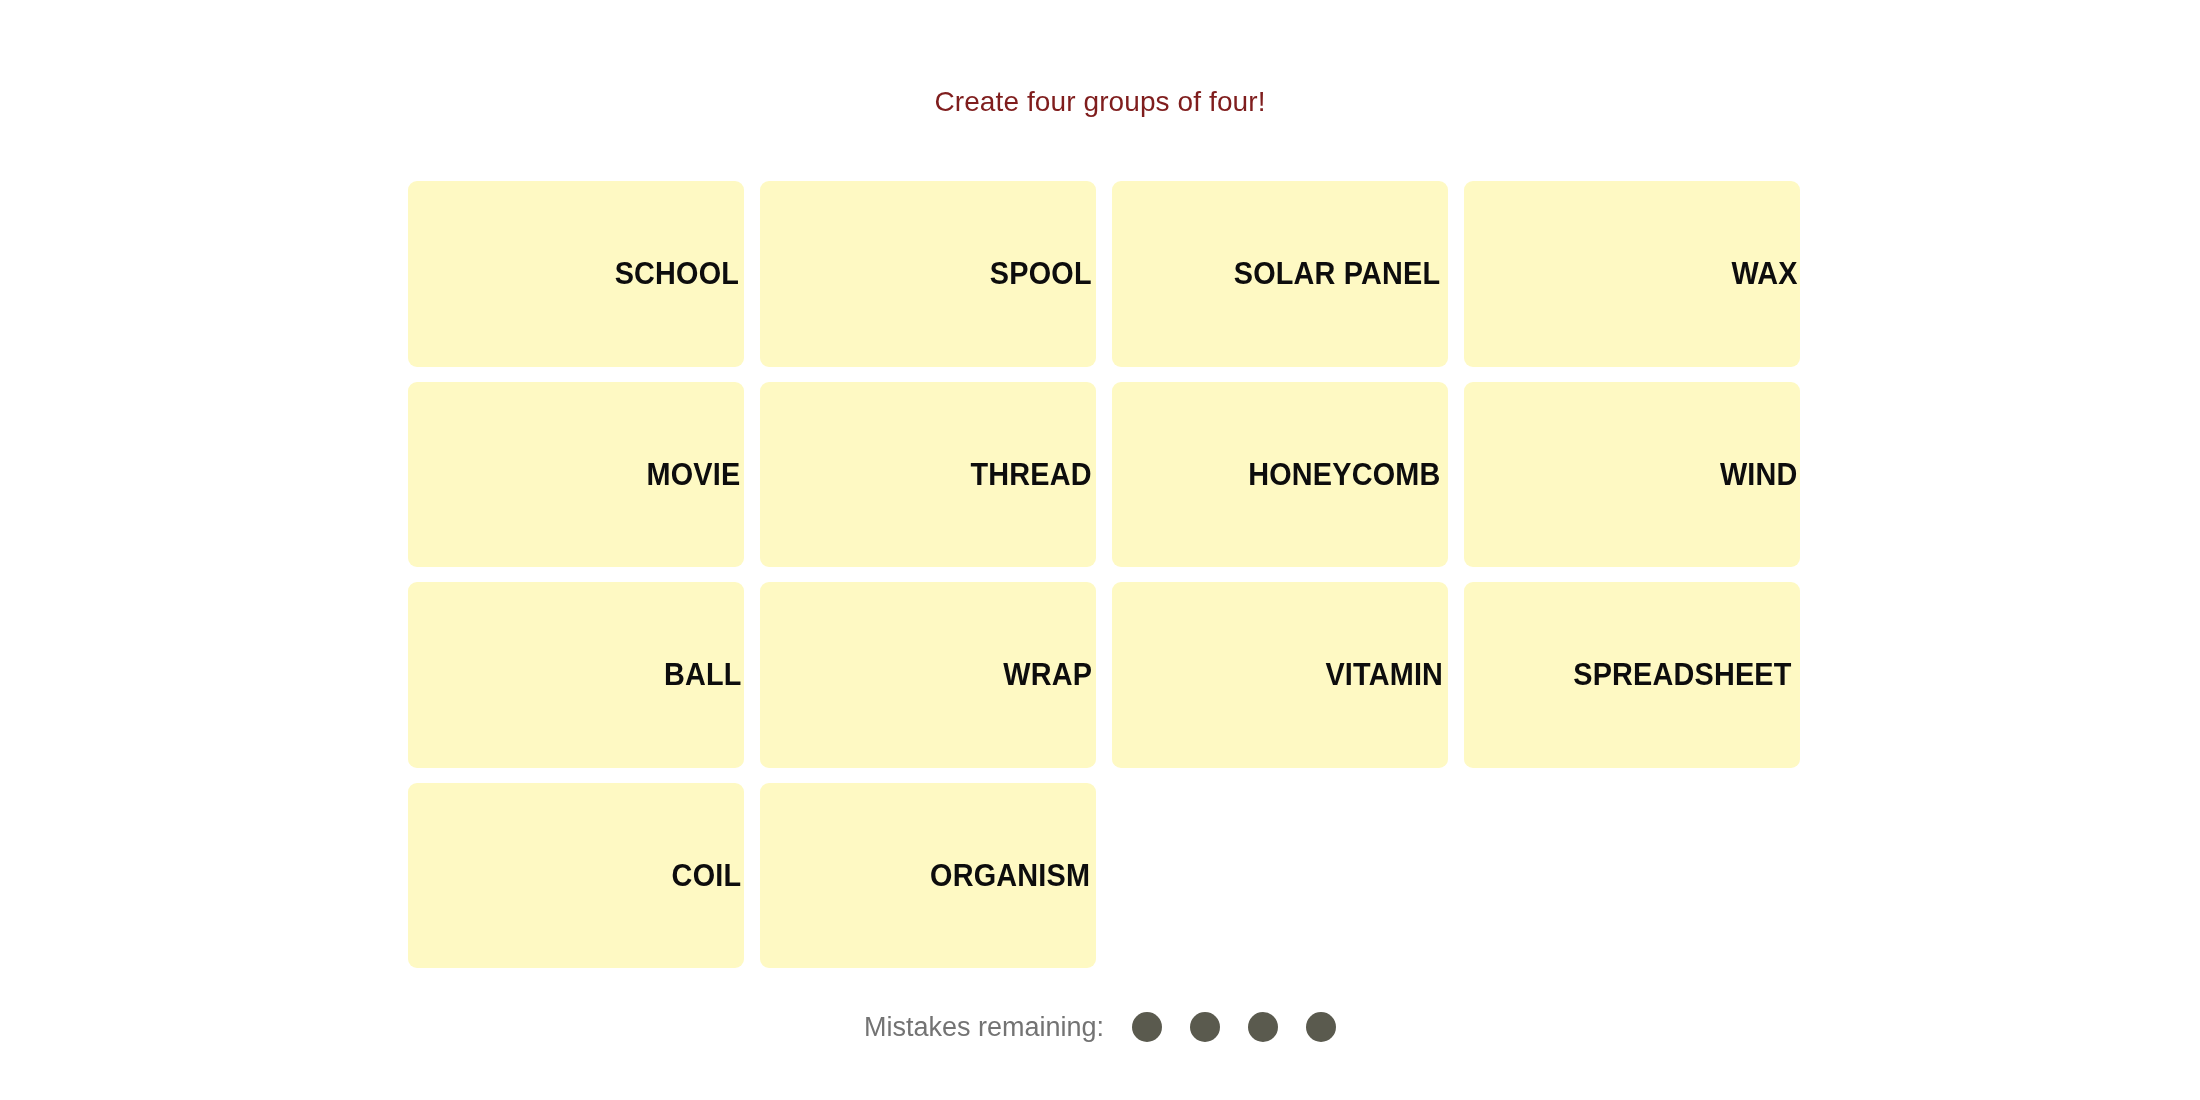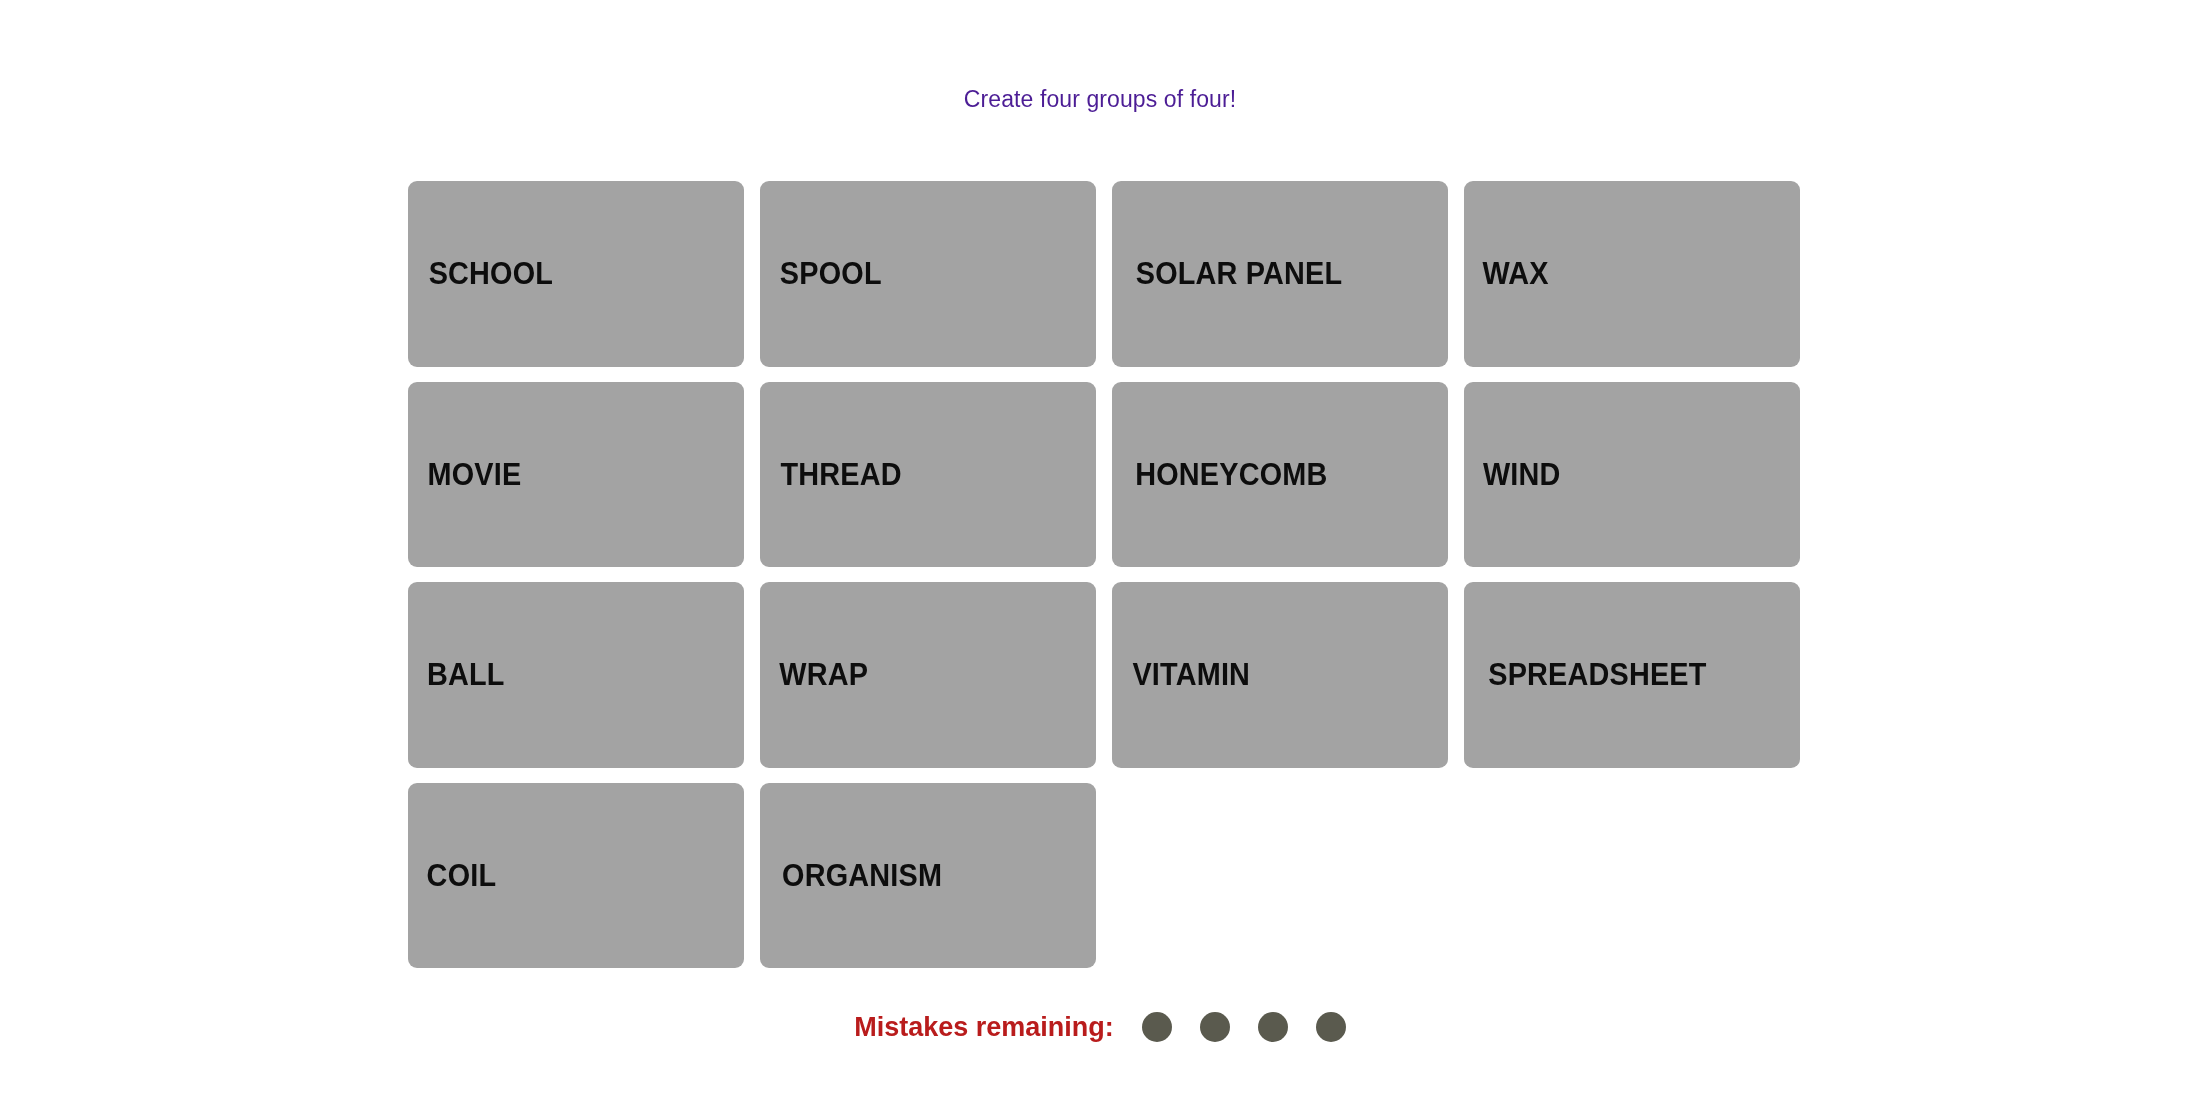"Create four groups of four!" .game-header-text { color: #4c1d95 -> #7f1d1d; font-size: 23px -> 28px }
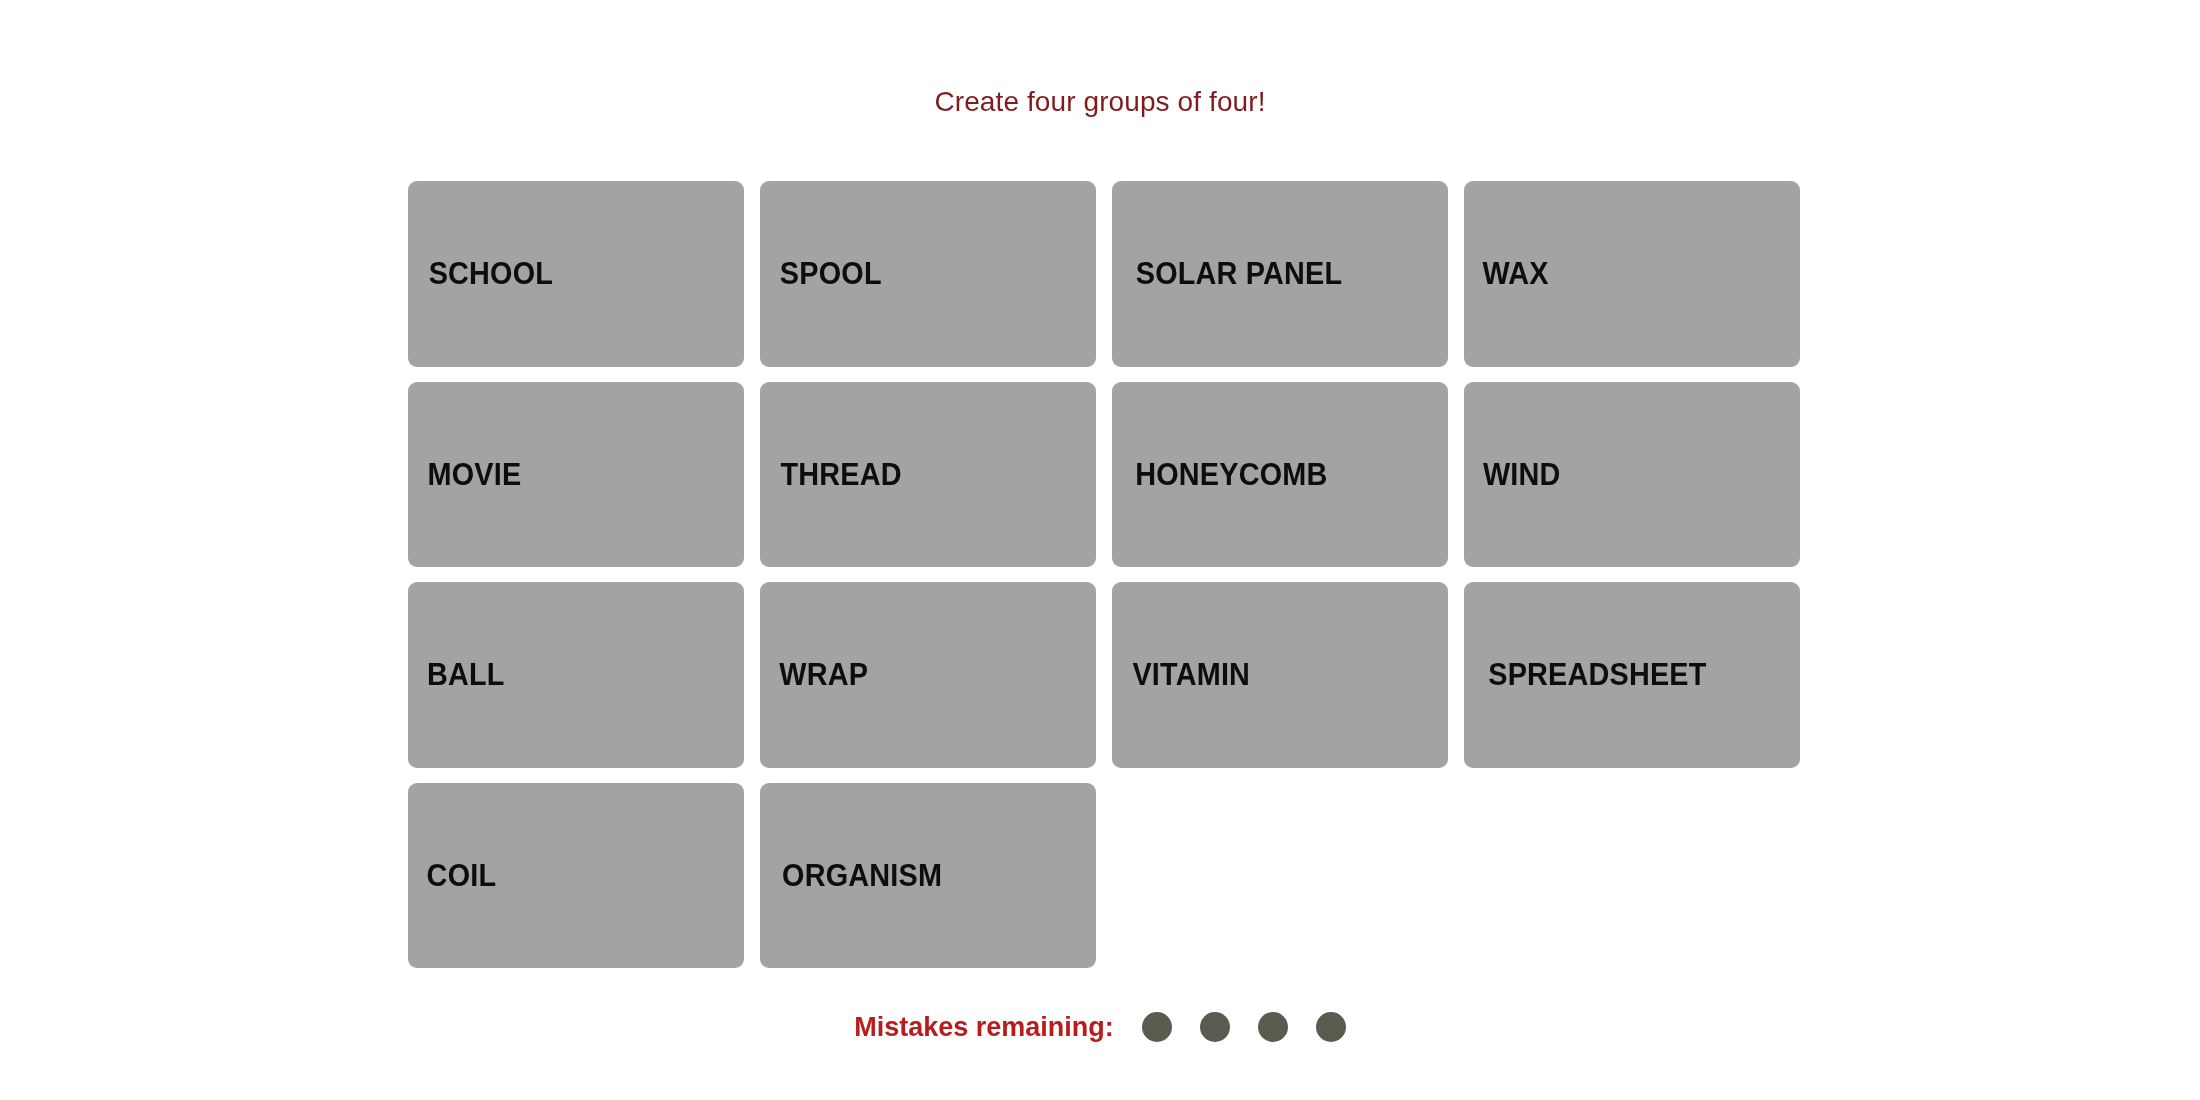"SCHOOL" .tile { background: #a3a3a3 -> #fef9c3; justify-content: flex-start -> flex-end; padding: 16px -> 0 }
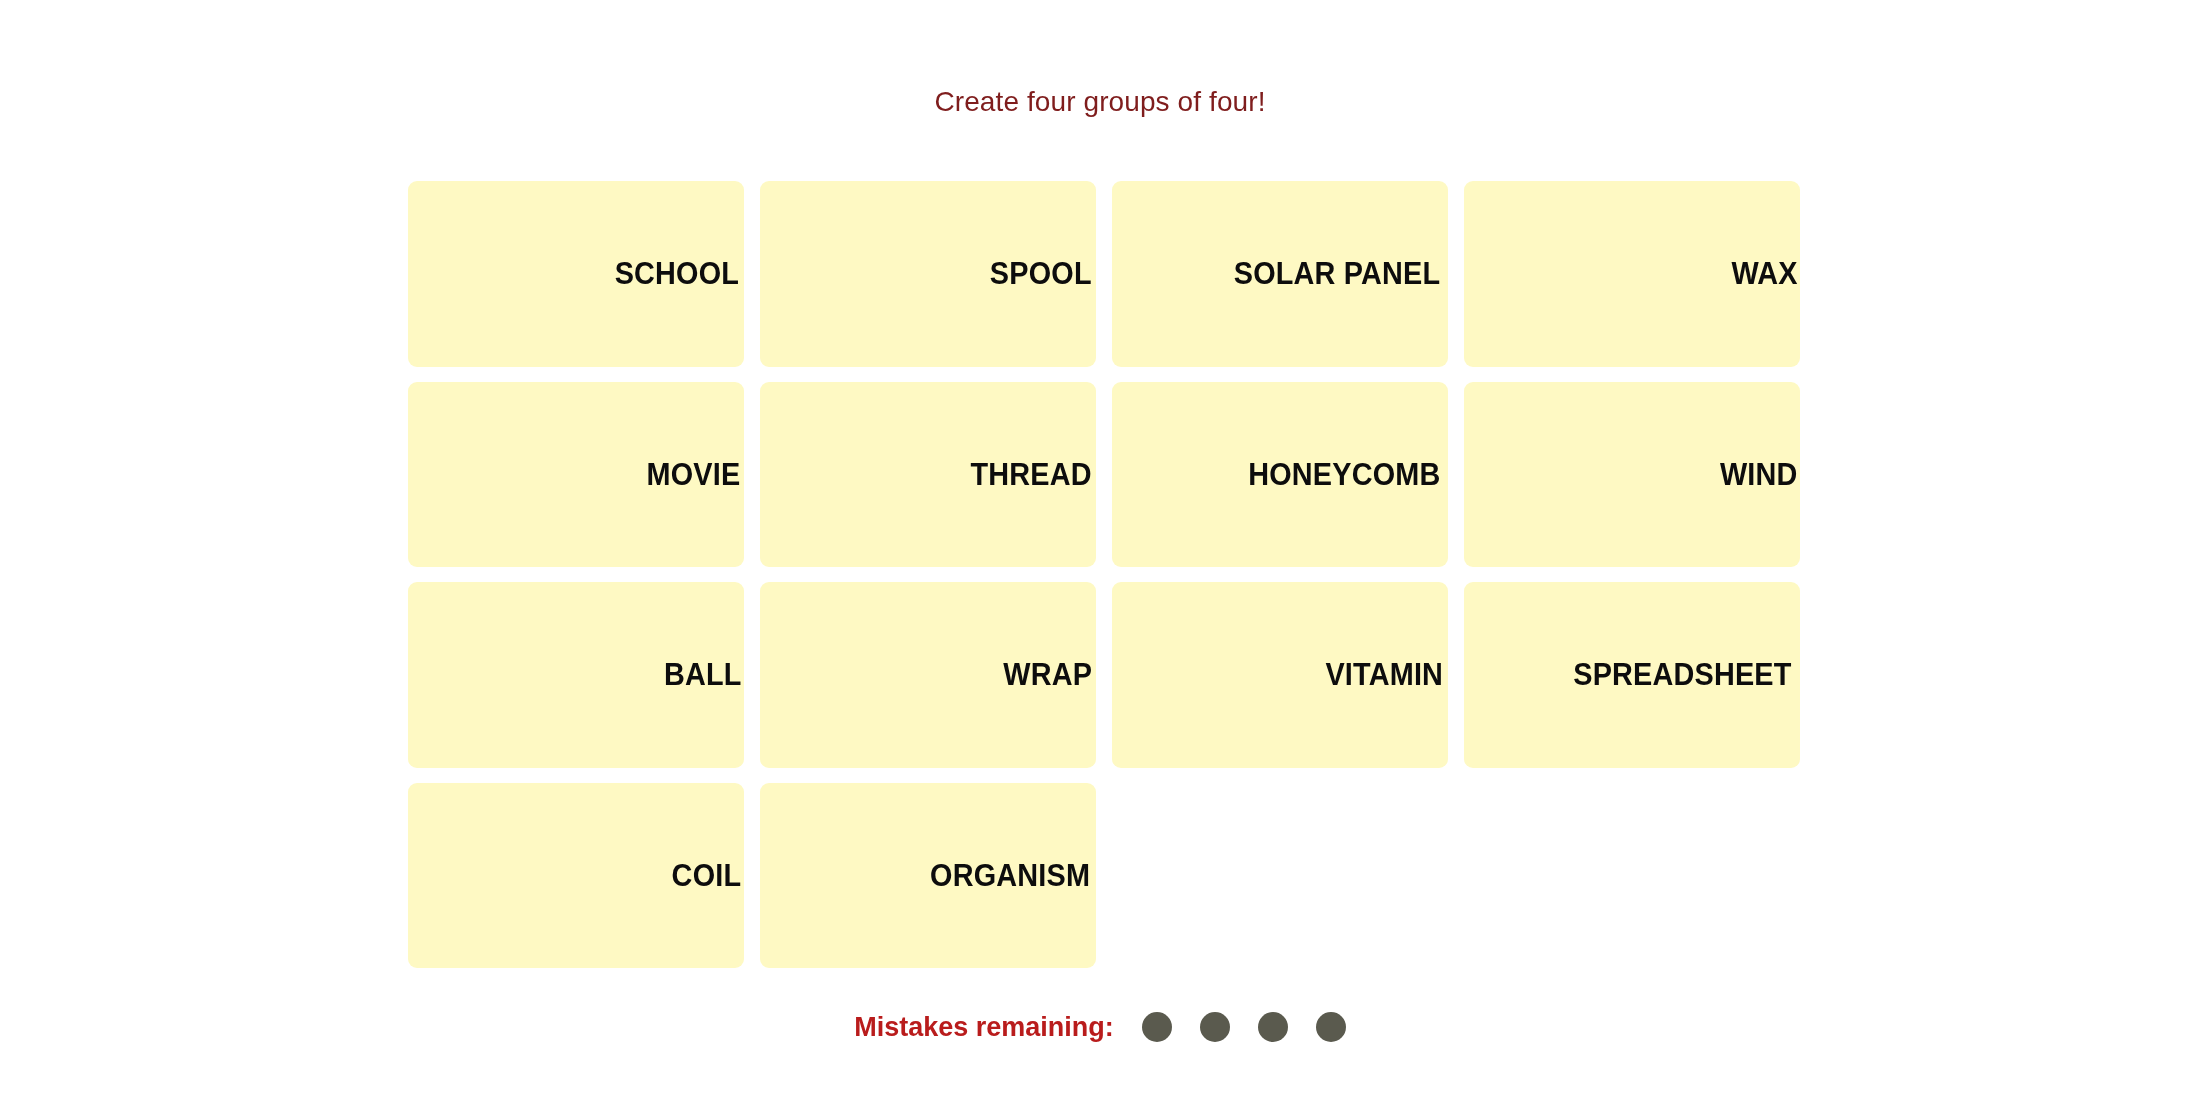"Mistakes remaining:" .mistakes-label { color: #b91c1c -> #737373; font-weight: 700 -> 400 }
